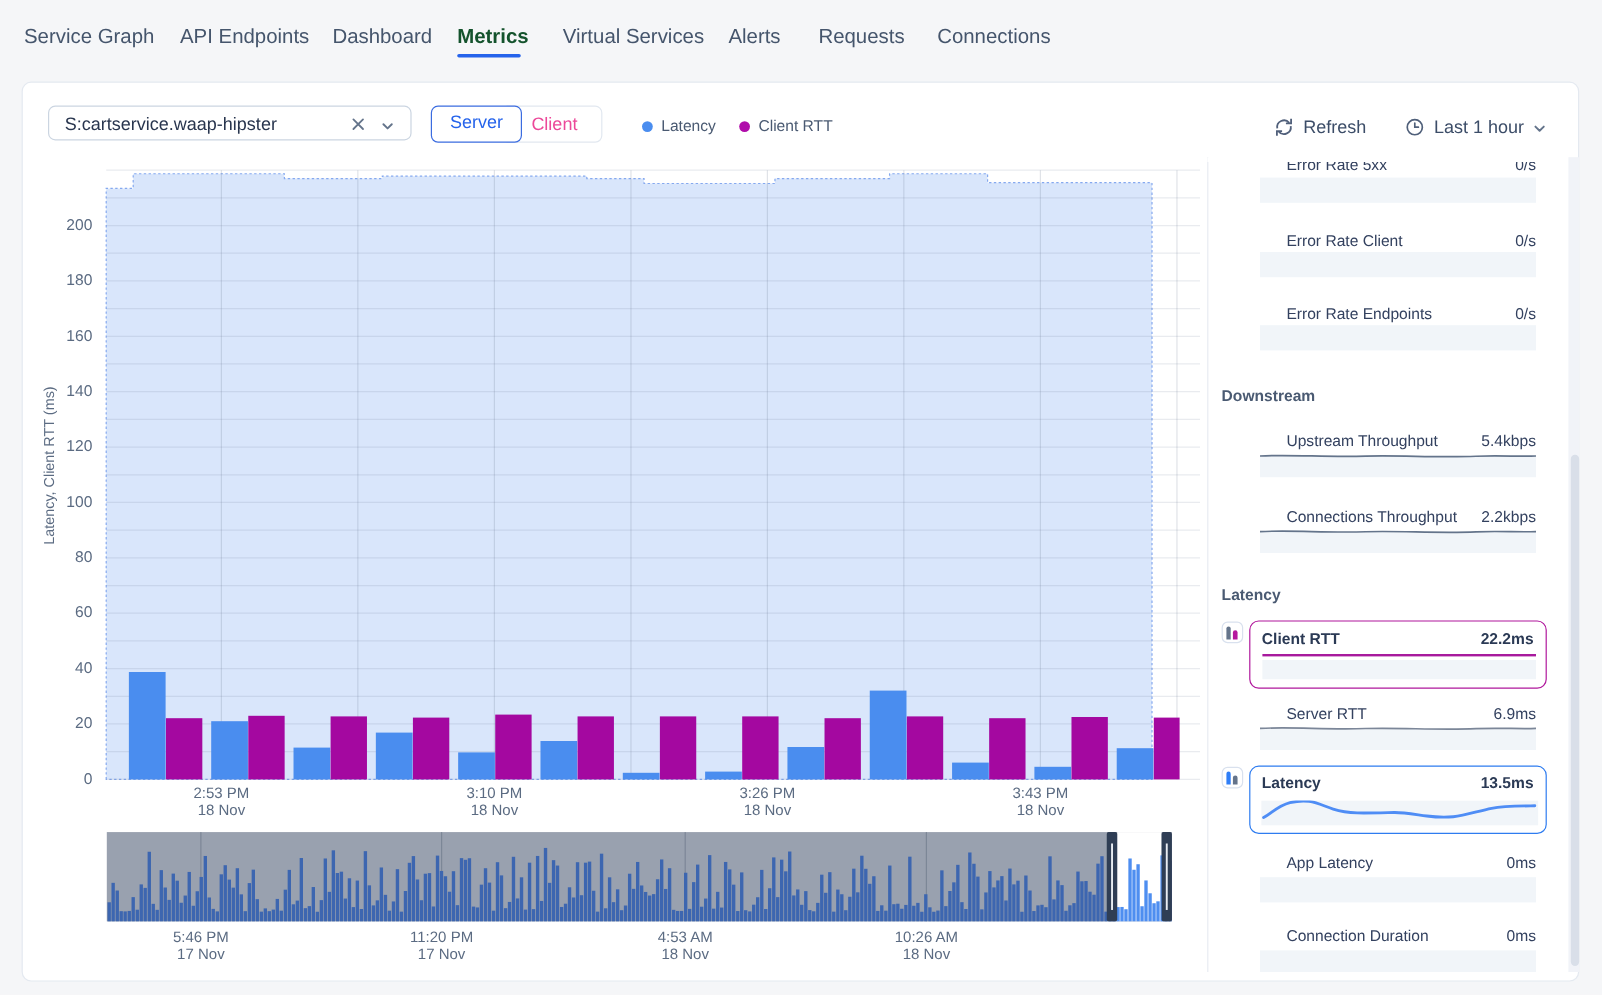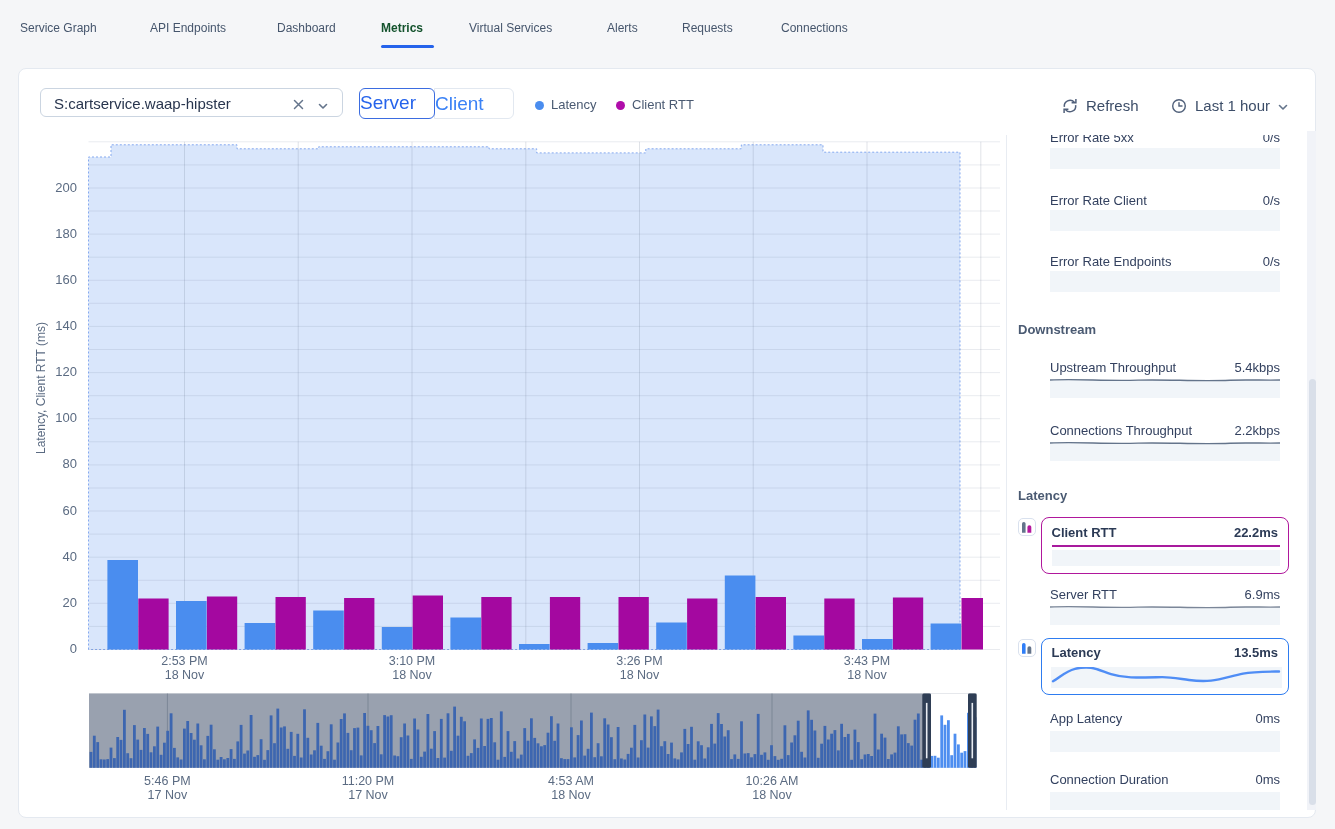"Service Graph" .tab { font-size: 12px -> 17px }
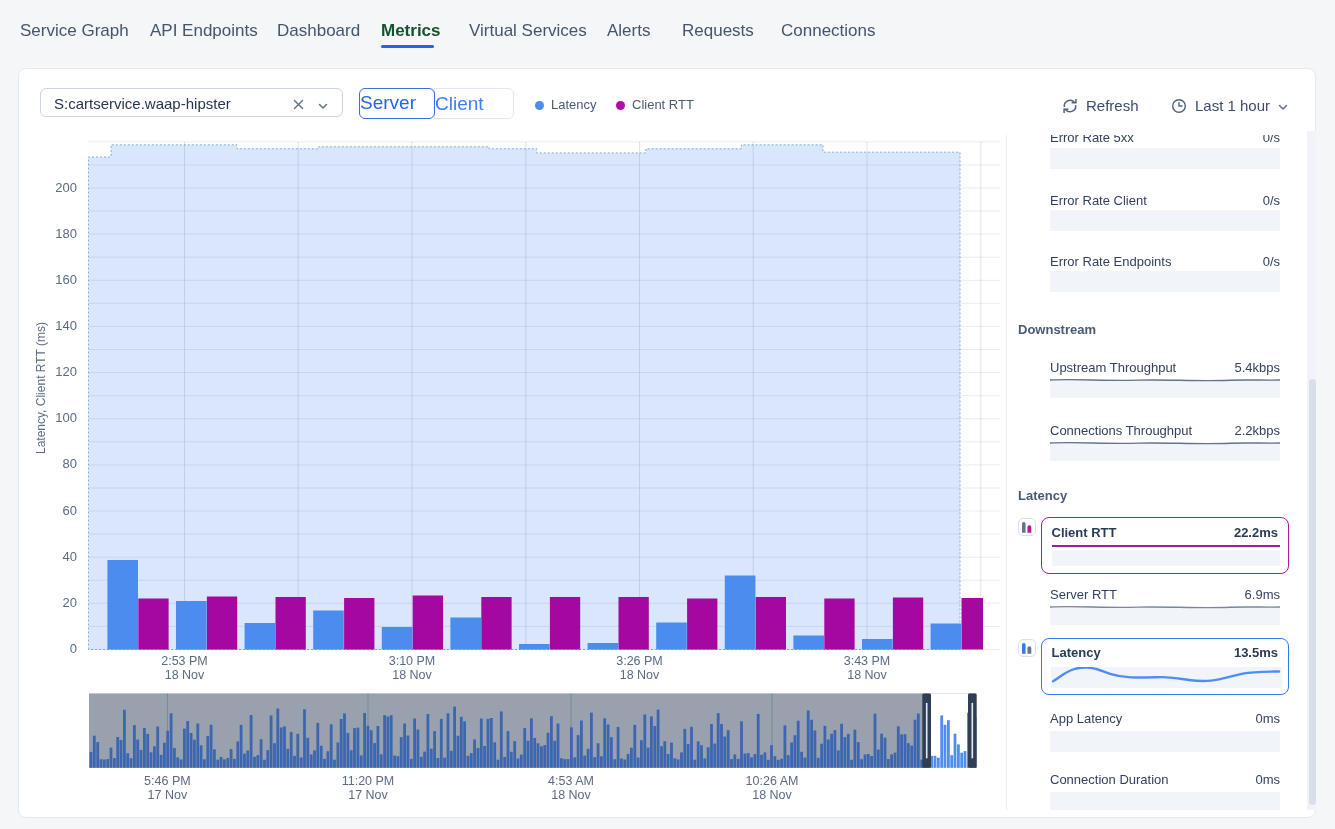"Server" .btn { font-size: 19px -> 15px; text-align: none -> center }
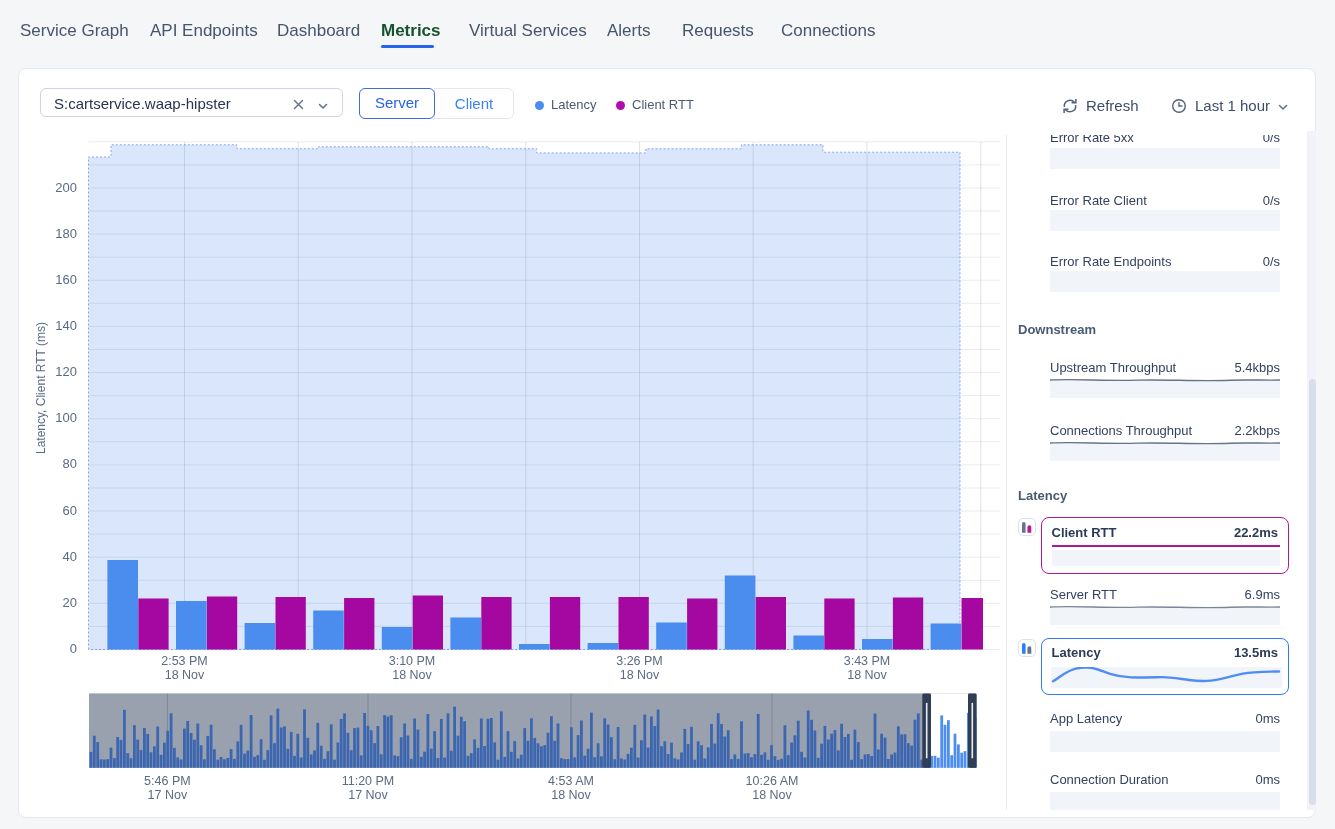"Client" div.btn { color: #3b82f6 -> #ec4899; left: 434px -> 422px }
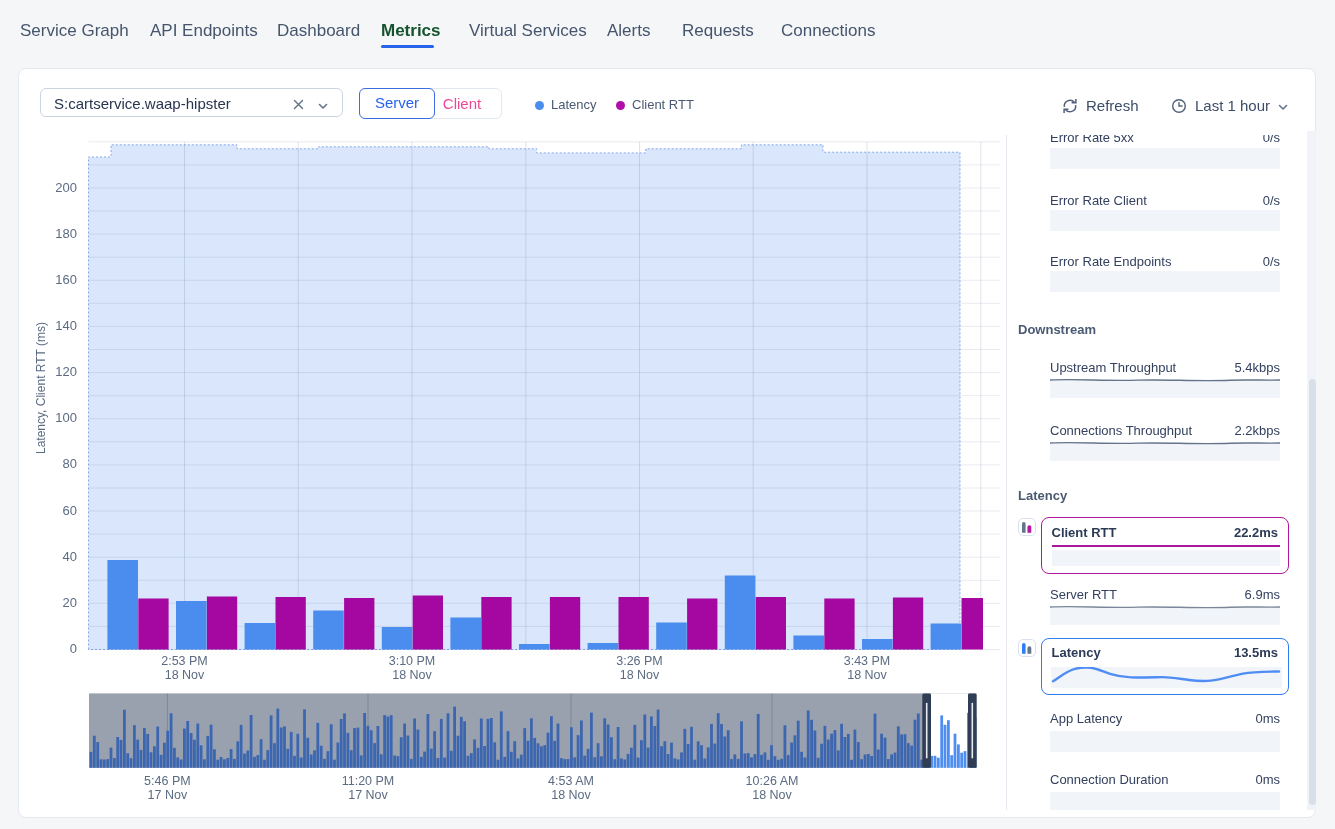"Error Rate 5xx" #panel .t { margin-left: none -> 22px }
